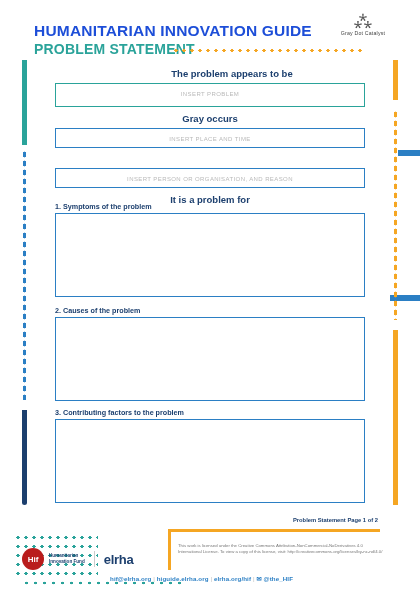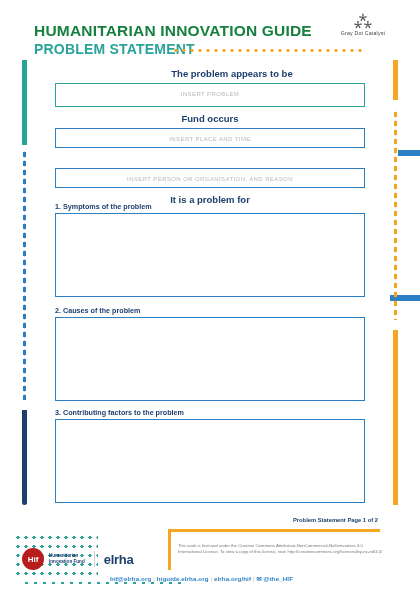"HUMANITARIAN INNOVATION GUIDE" .title { color: #15803d -> #1d4ed8 }
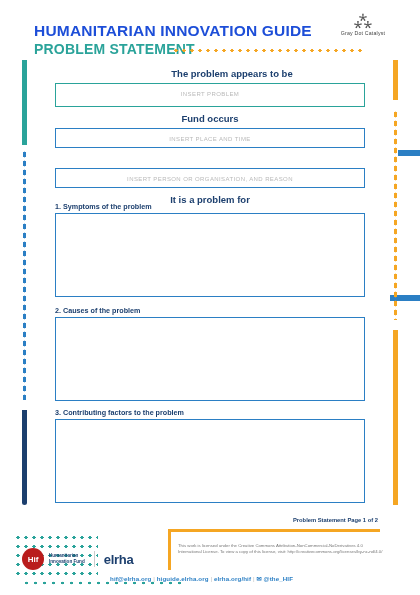"Fund occurs" div.field-label { text: Fund -> Gray }
